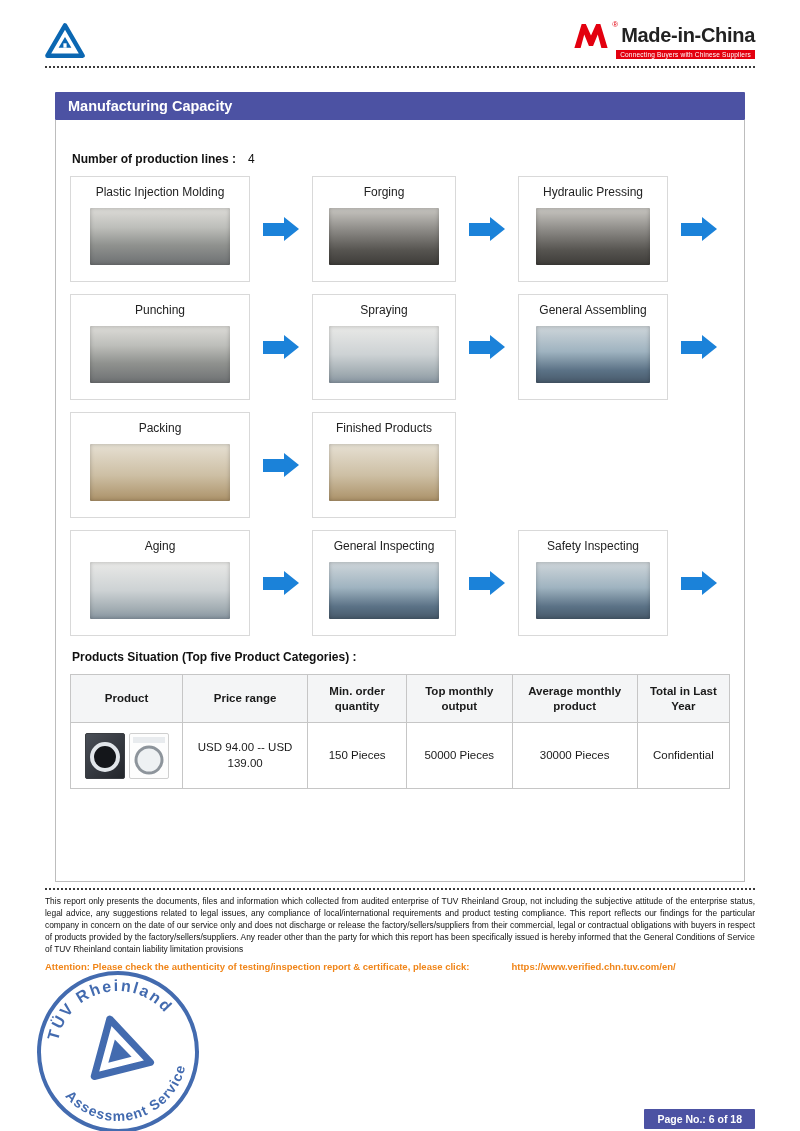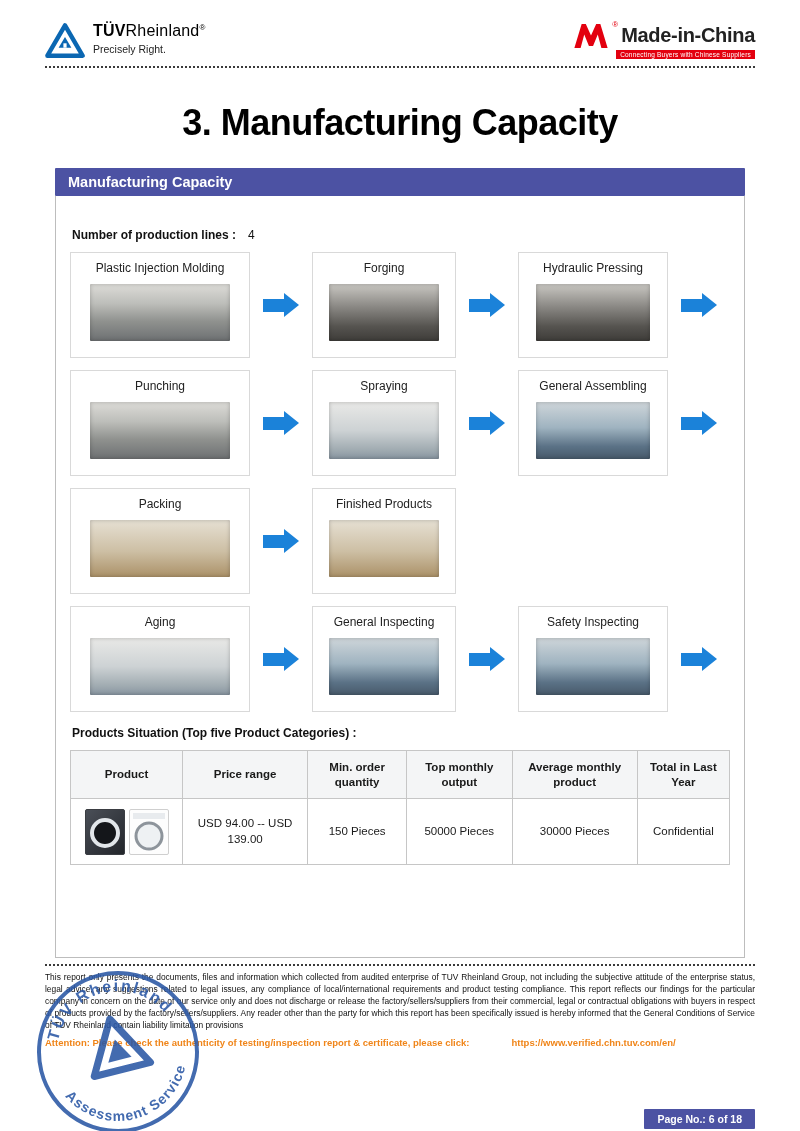"TÜVRheinland®" div.tuv-text { html: <div> <div><b>TÜV</b><span>Rheinland</span><sup>®</sup></div> <div>Precisely Right.</div> </div> -> none }
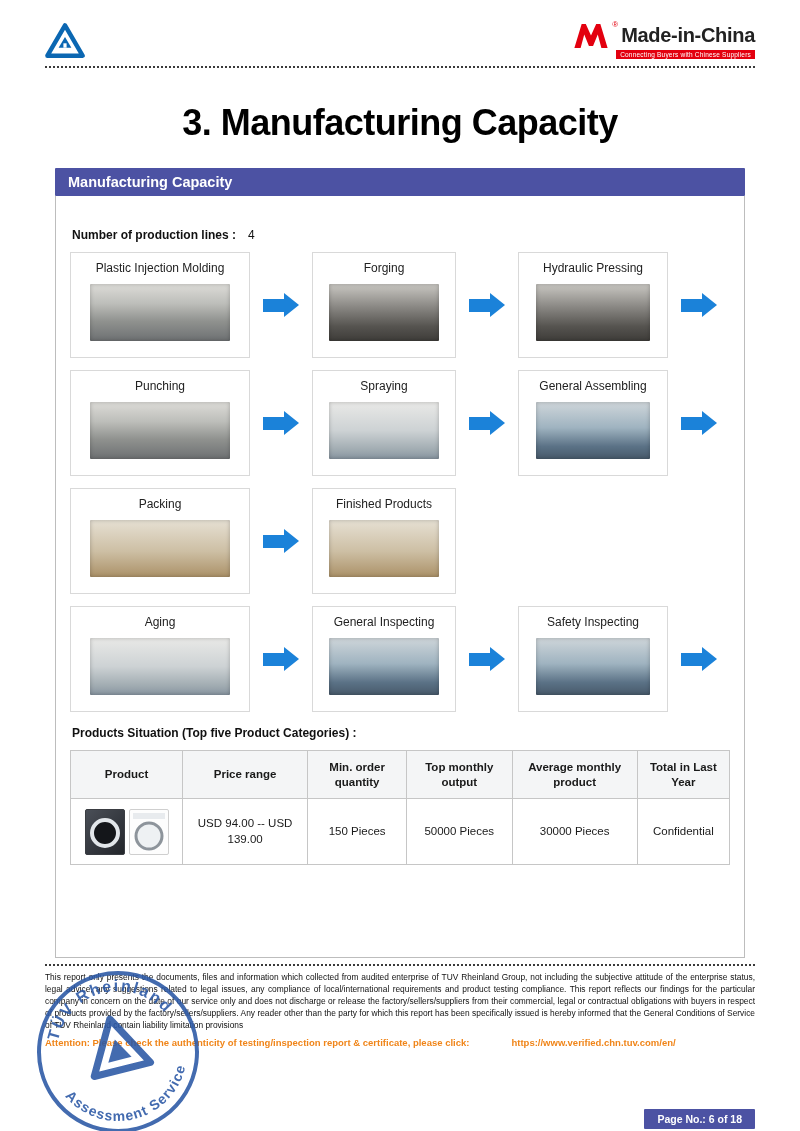"3. Manufacturing Capacity" div.page-title { html: <div>3. Manufacturing Capacity</div> -> none }
